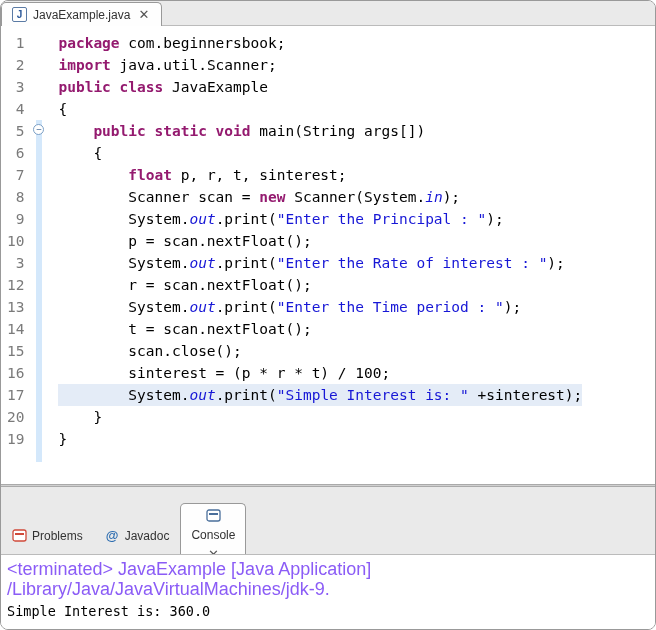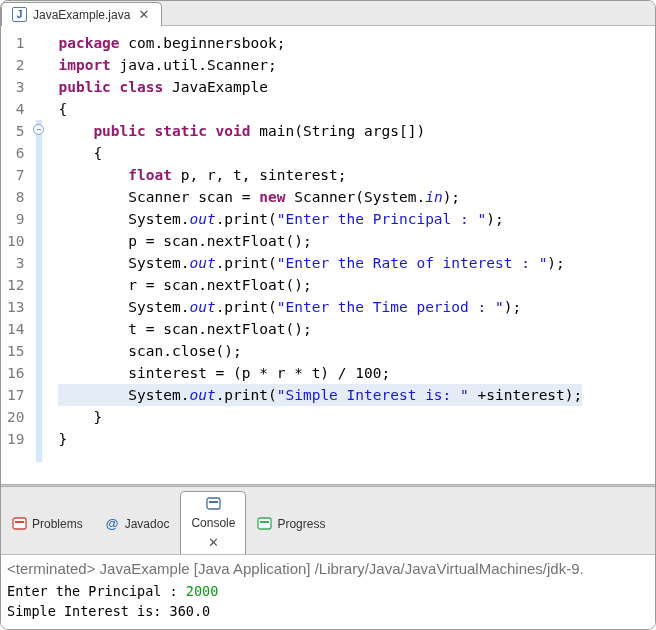"Problems" .btab { top: 1px -> 13px }
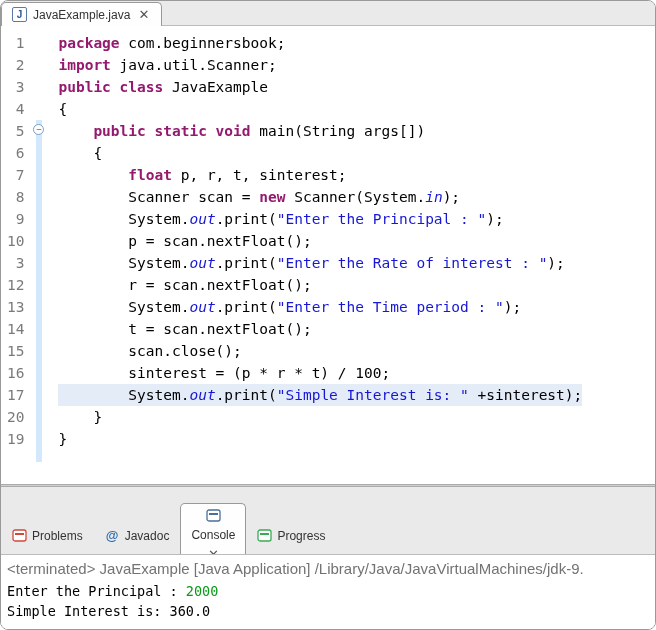"Progress" div.btab { html: <div> <span> <svg> <rect></rect> <rect></rect> </svg> </span> <span>Progress</span> </div> -> none }
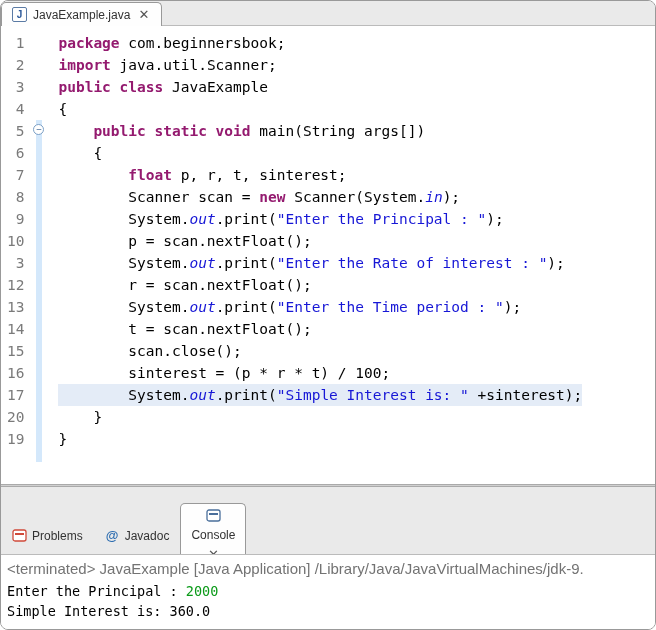"<terminated> JavaExample [Java" .console .status { color: #737373 -> #8b5cf6; font-size: 15px -> 18px }
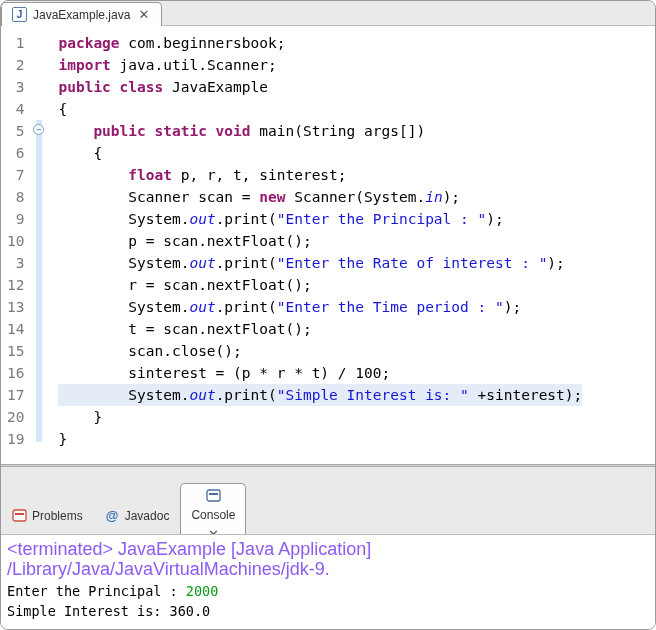"Enter the Principal : 2000" div.cline { html: <div><span>Enter the Principal : </span><span>2000</span></div> -> none }
